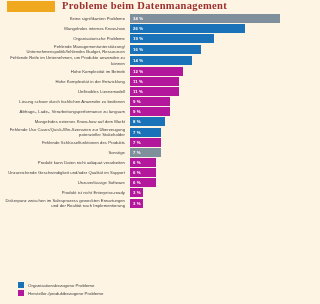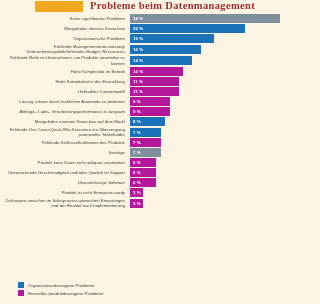"Probleme beim Datenmanagement" #chart { padding-left: 28px -> none }
